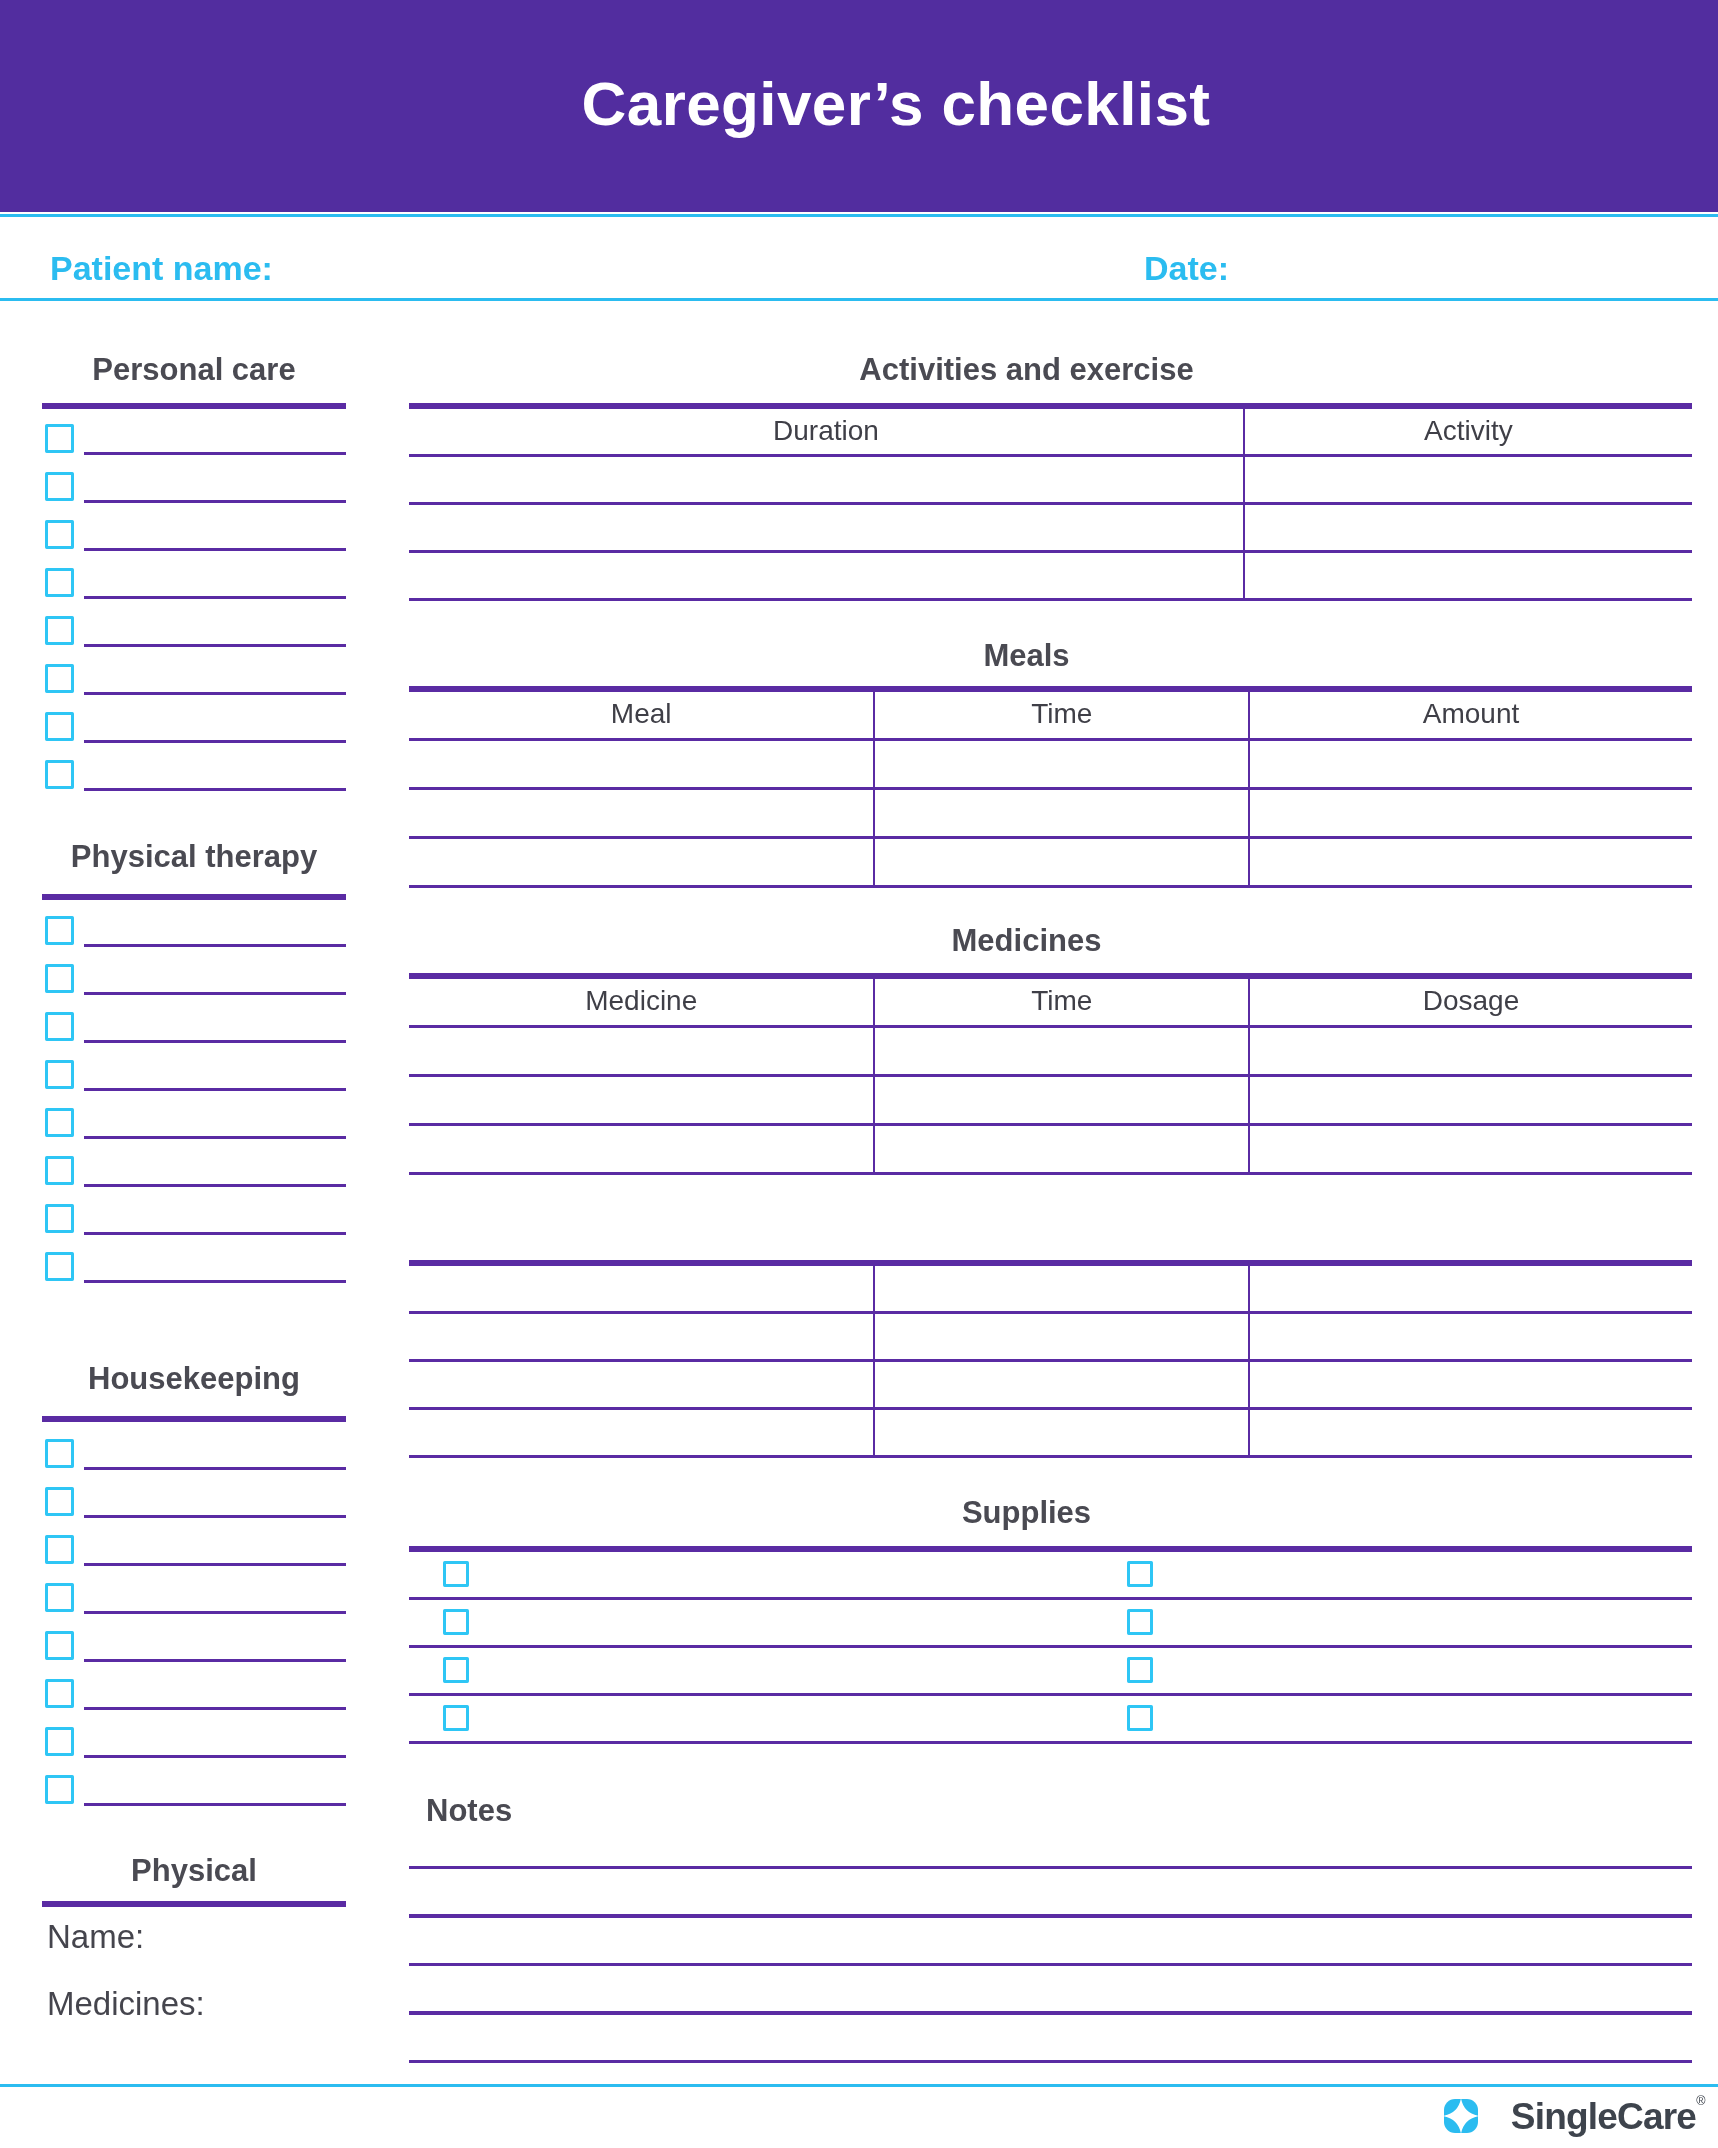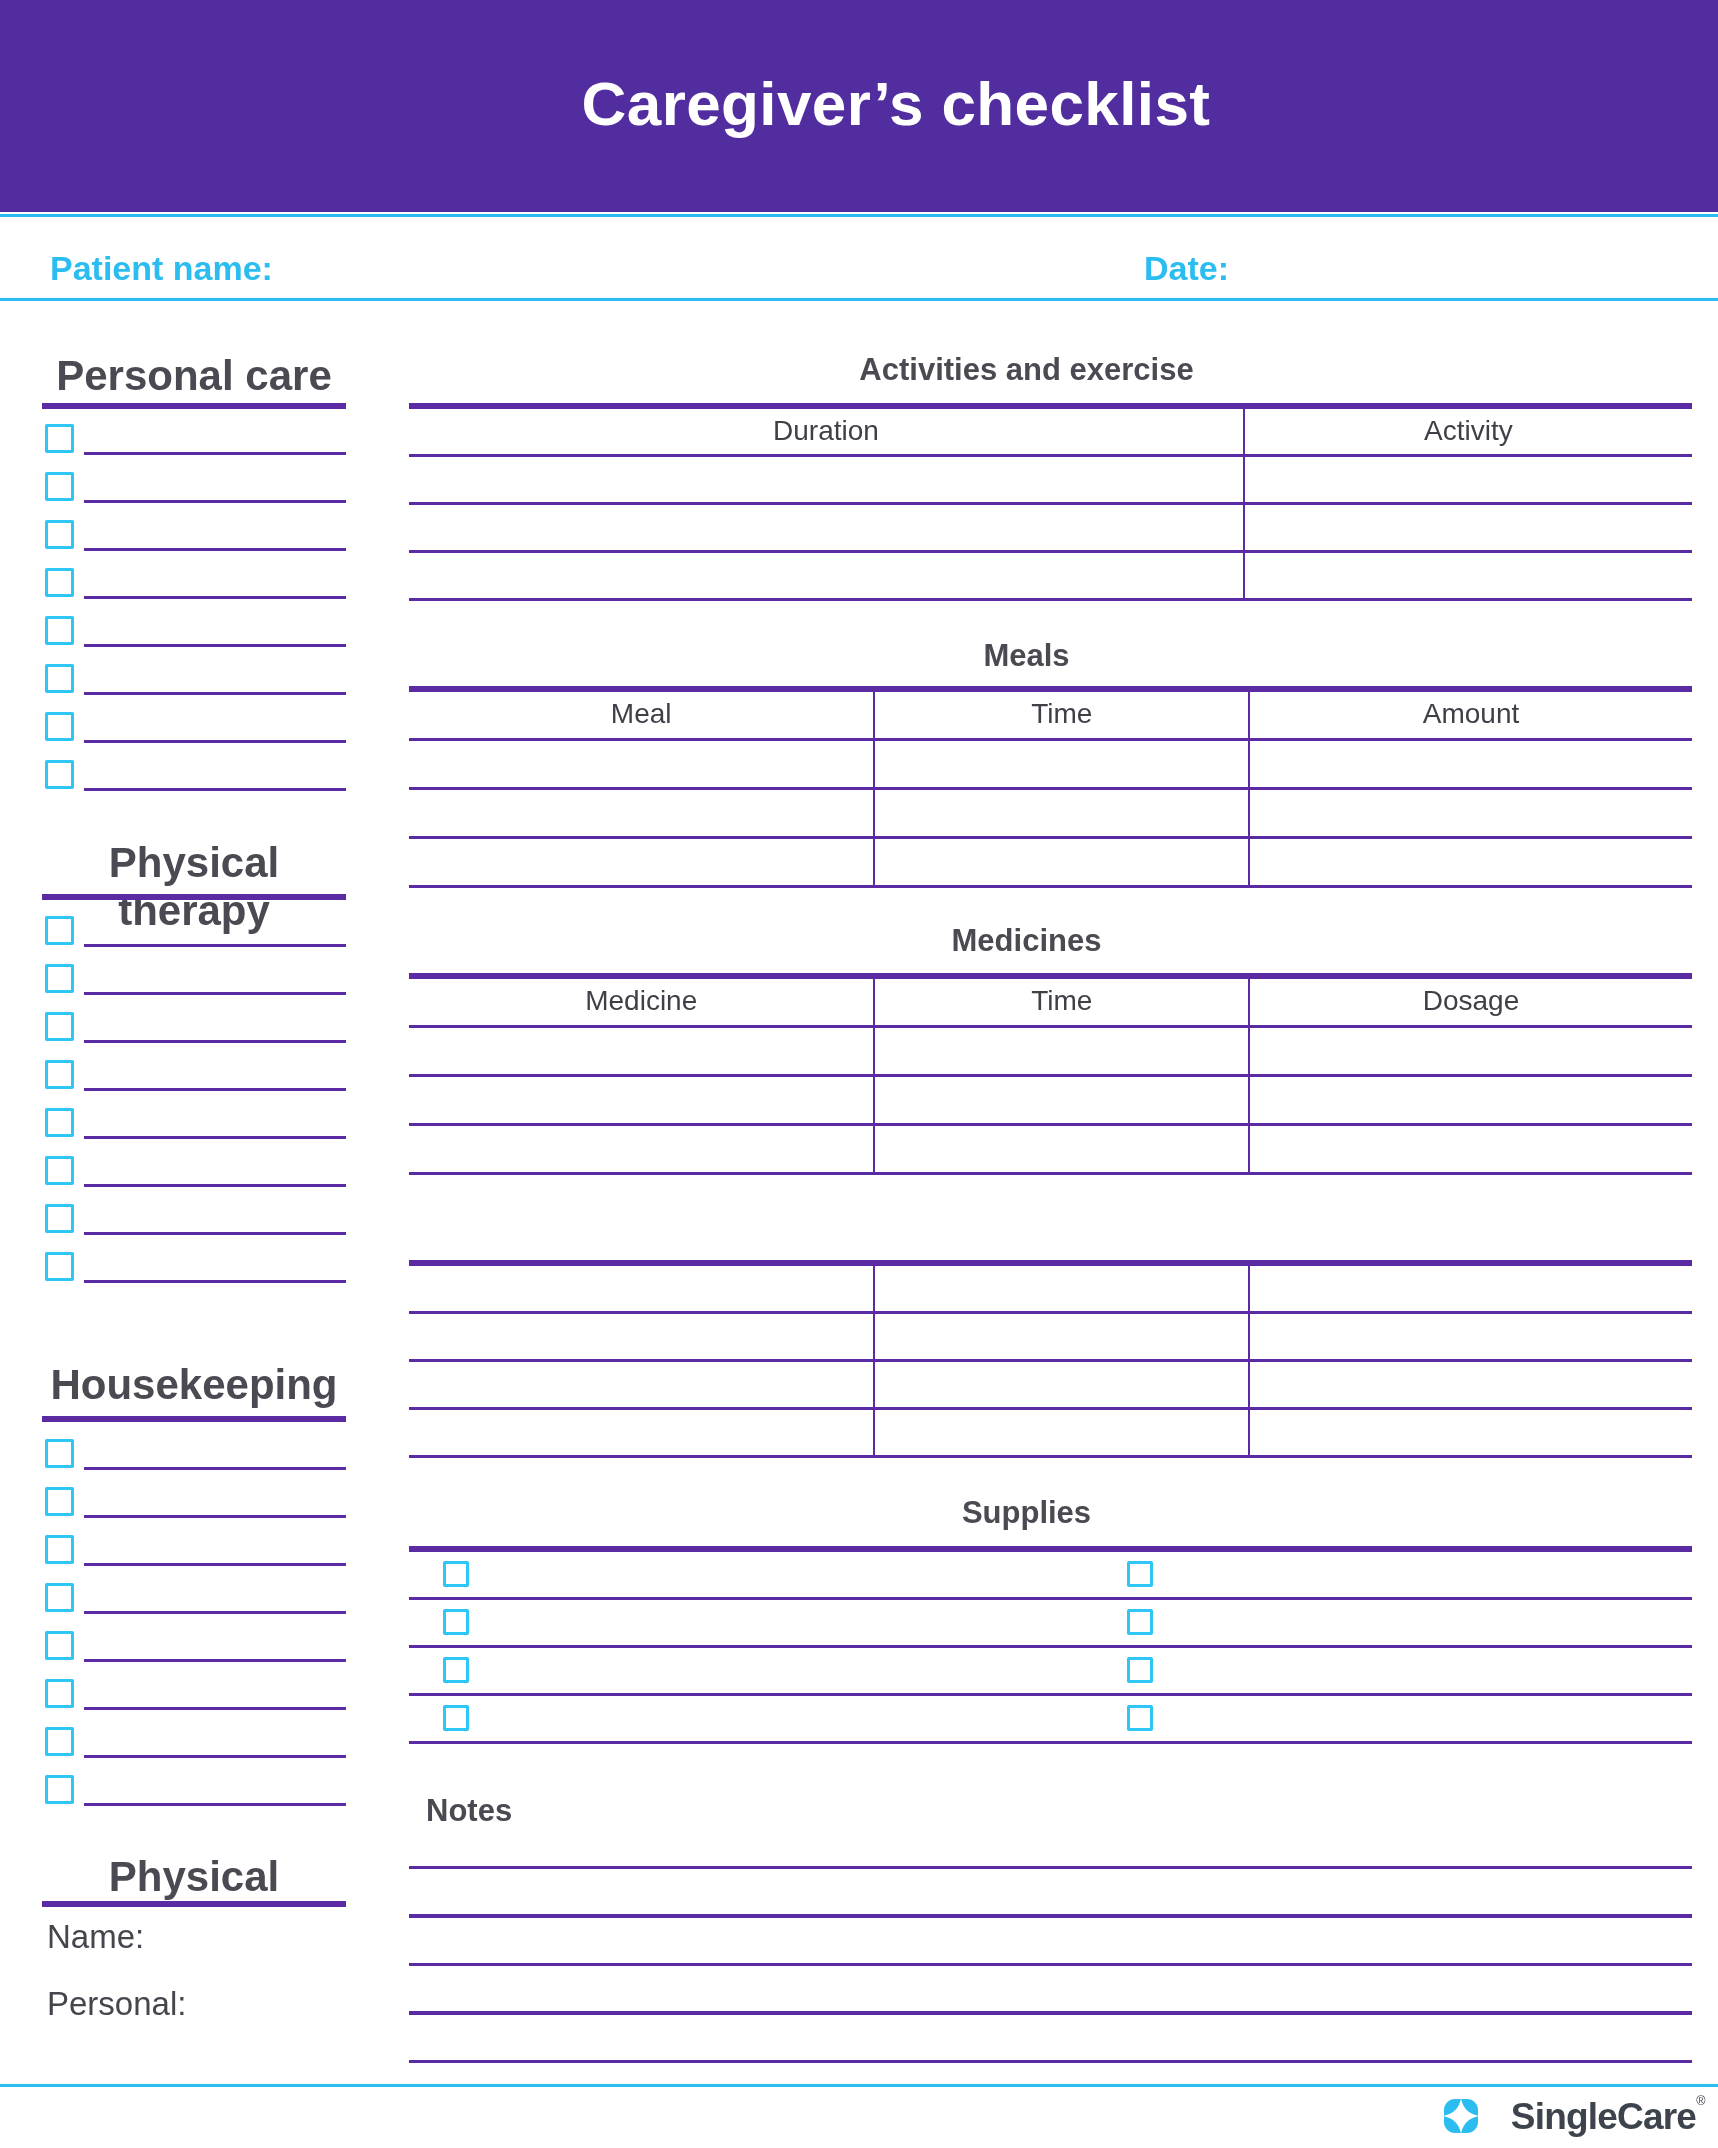"Personal care" .lhead { font-size: 42px -> 31px }
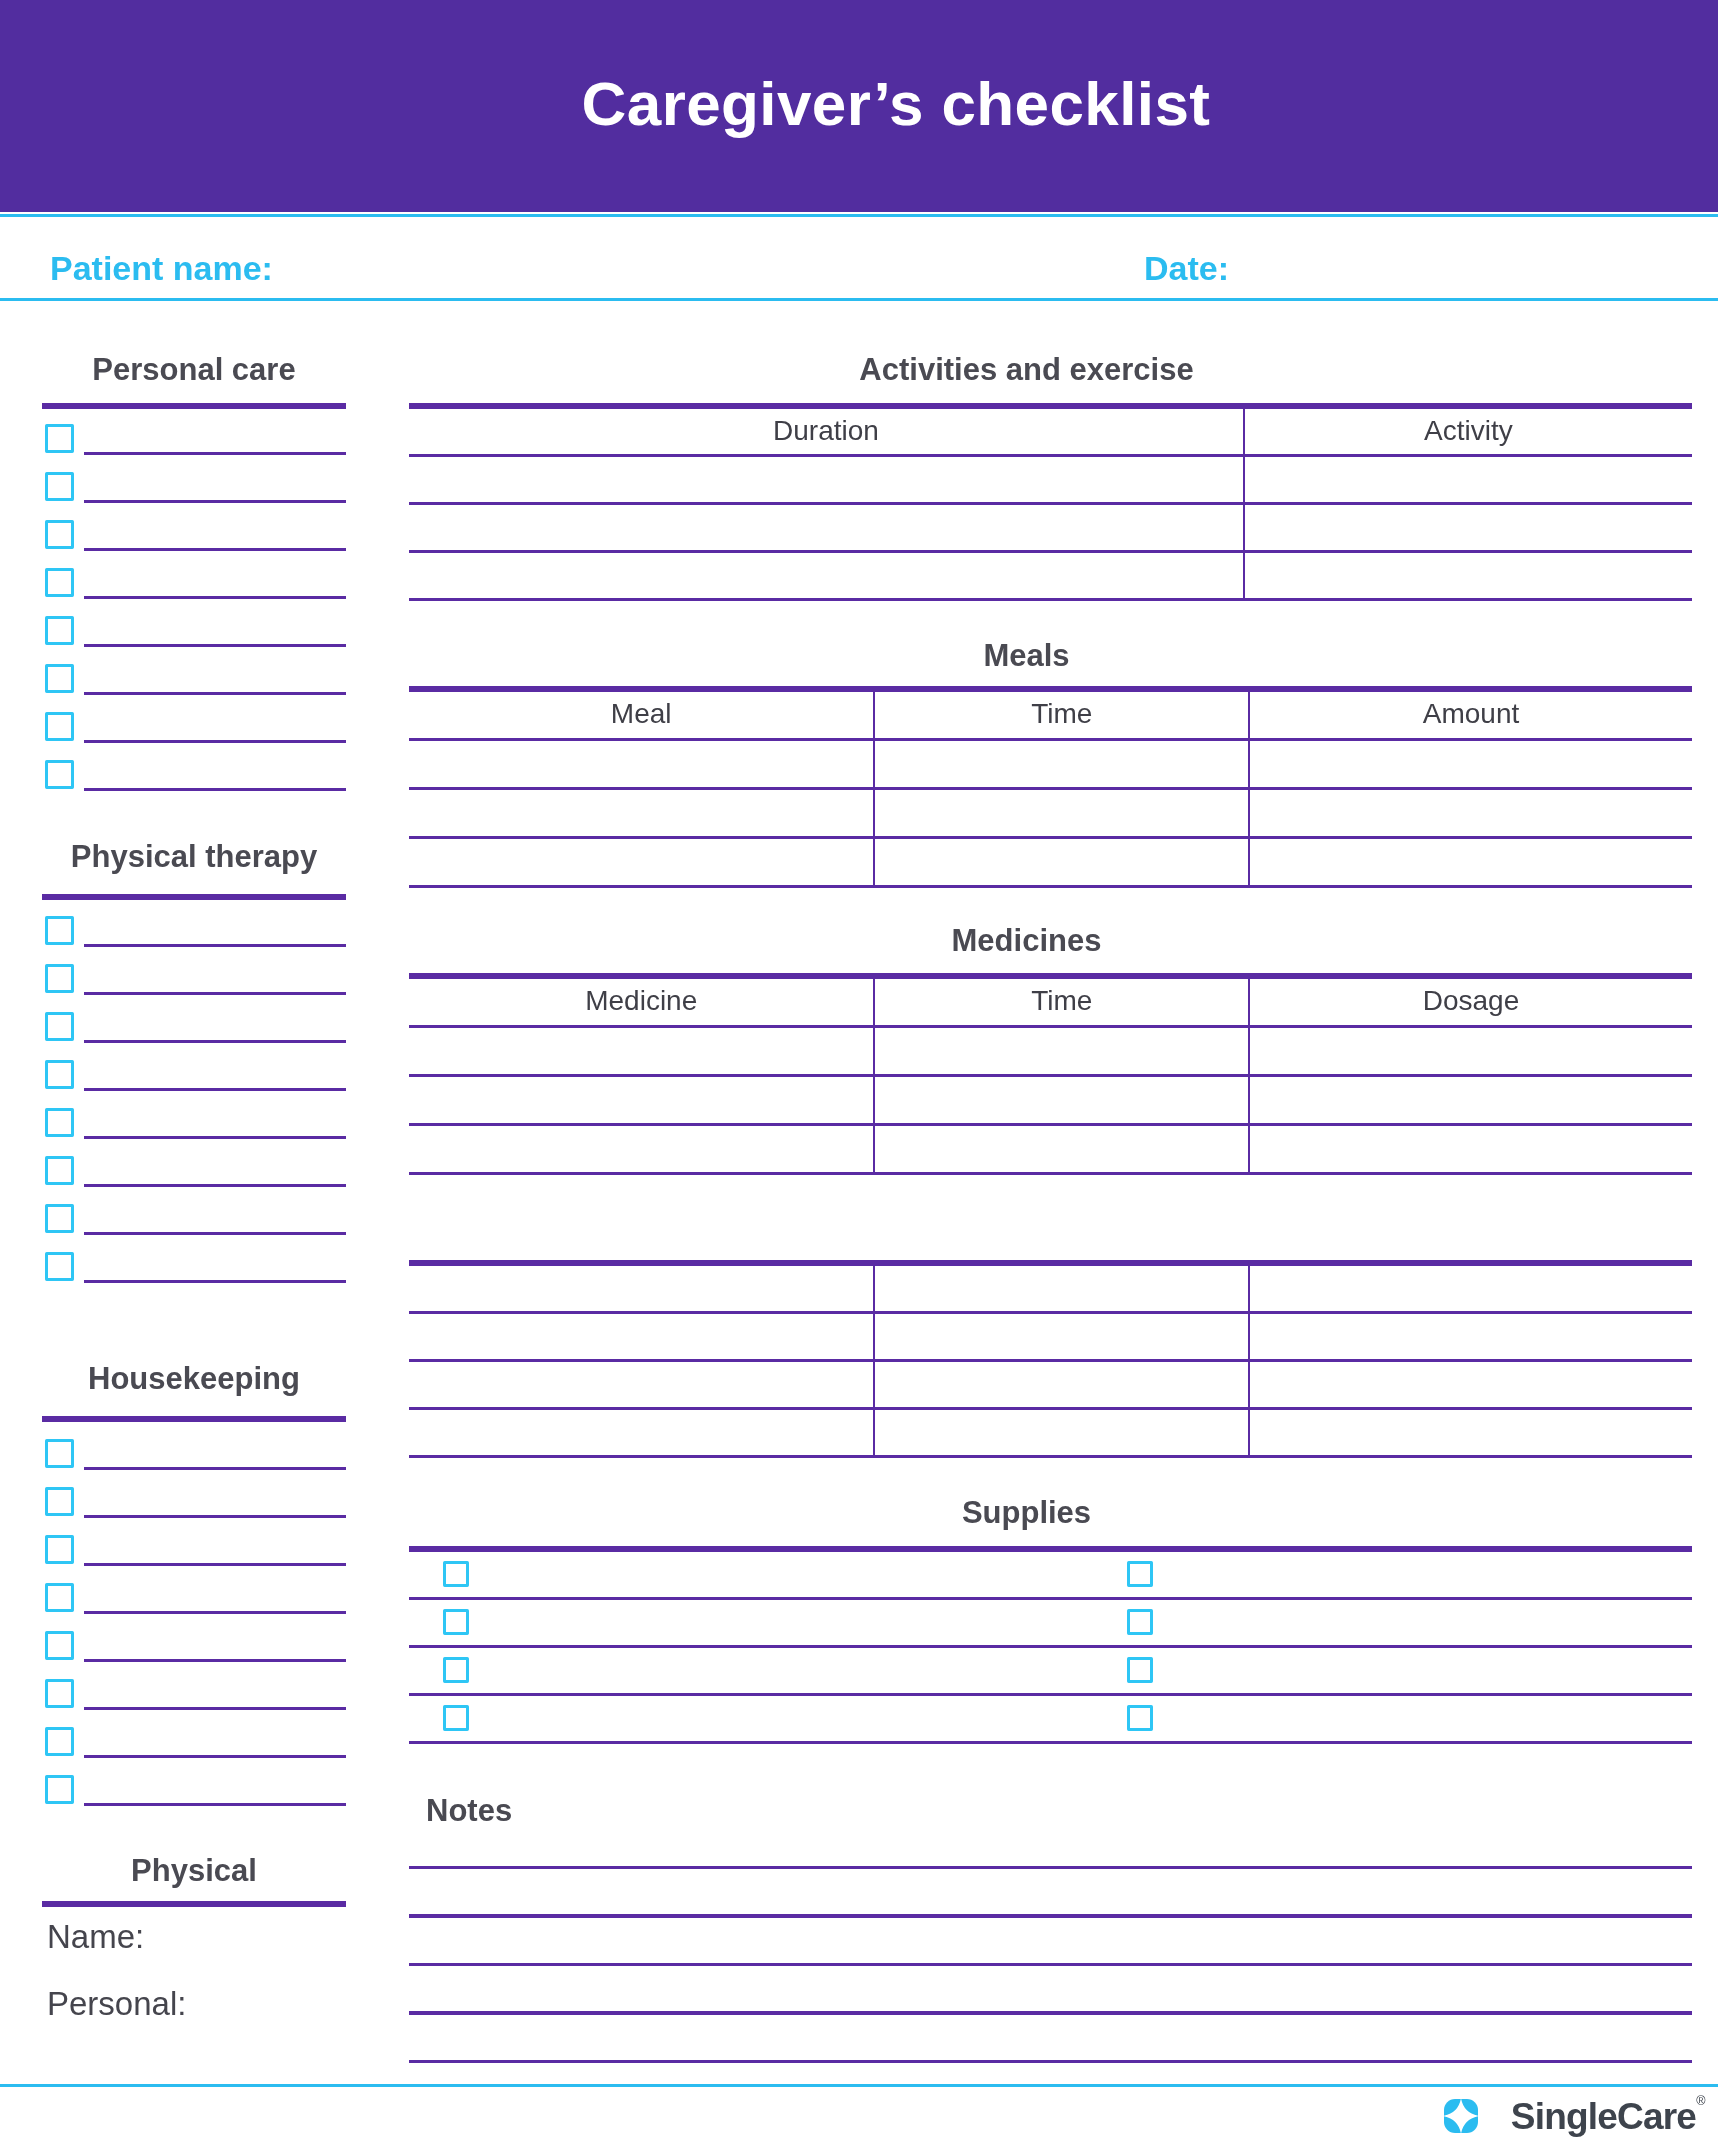"Personal:" div.cglabel { text: Personal -> Medicines }
